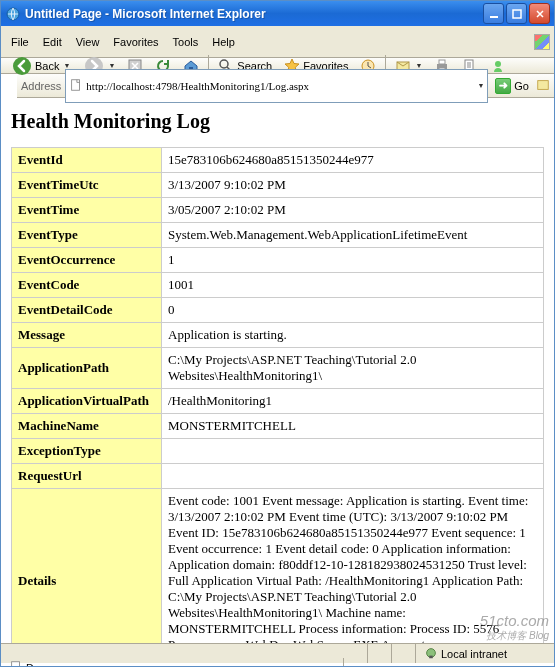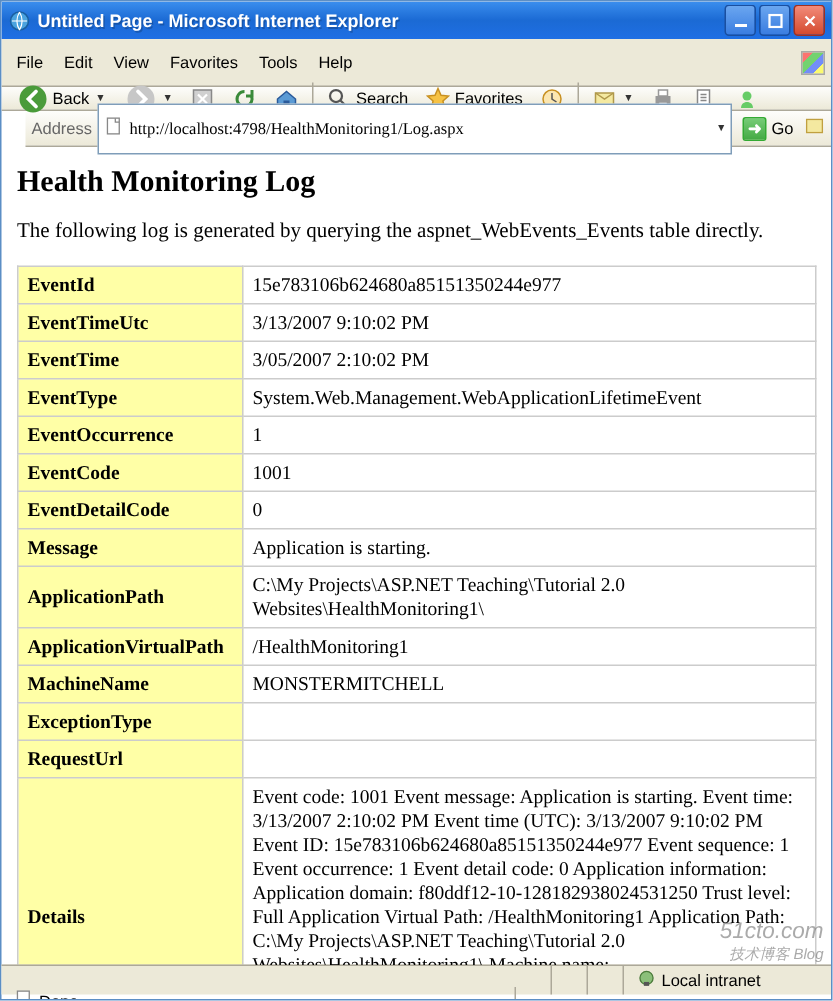"The following log is generated" p.intro { html: <p>The following log is generated by querying the aspnet_WebEvents_Events table directly.</p> -> none }
